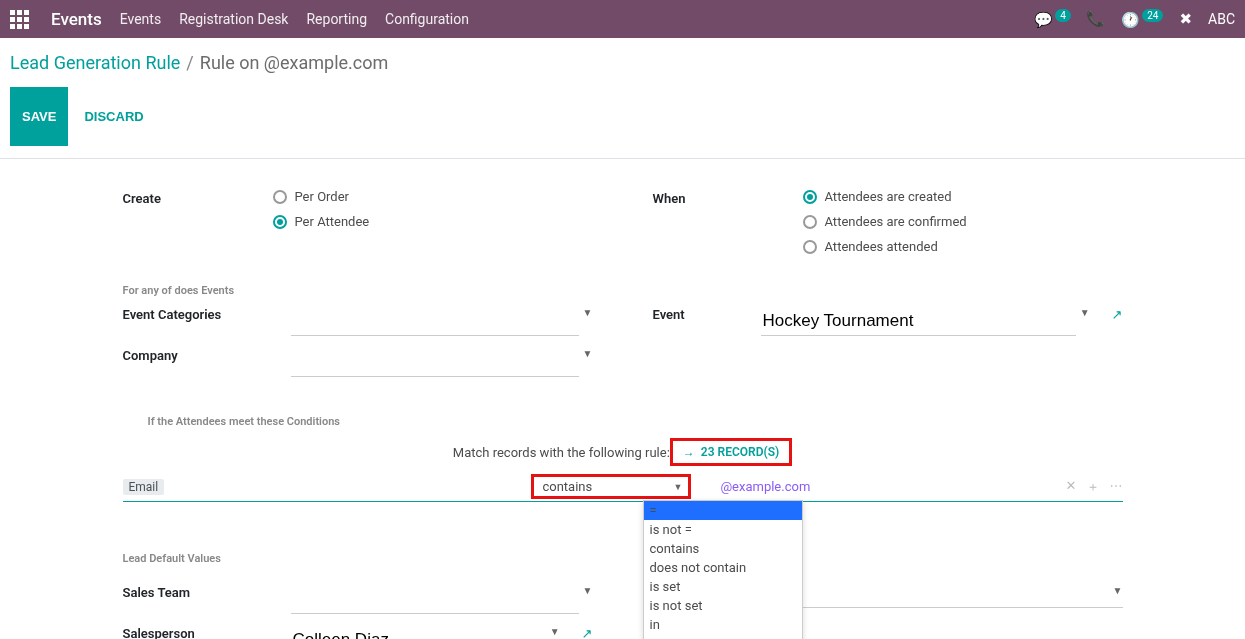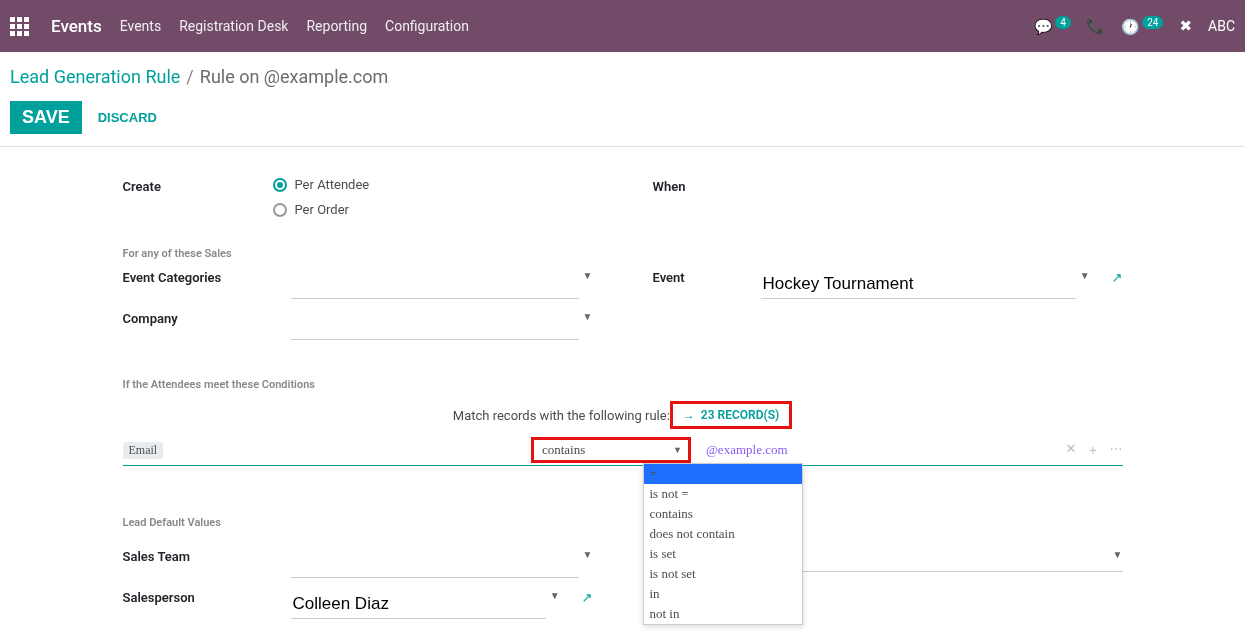"Events" .topbar { height: 52px -> 38px }
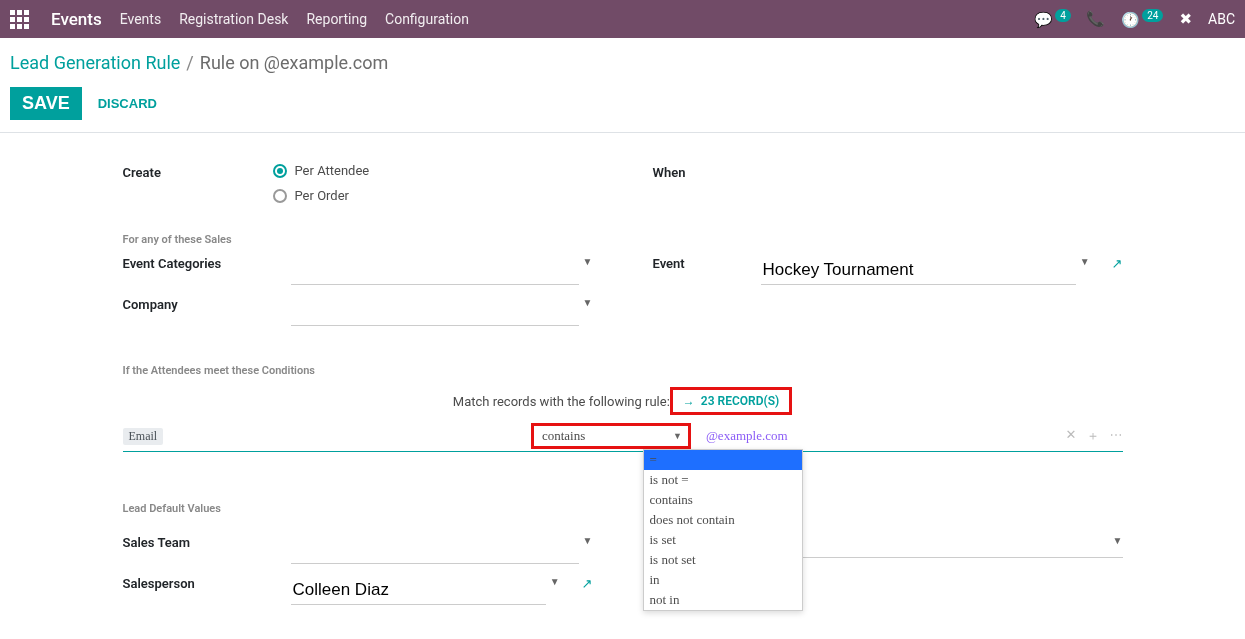"SAVE" .btn-primary { font-size: 18px -> 13px; padding: 6px 12px -> 22px 12px }
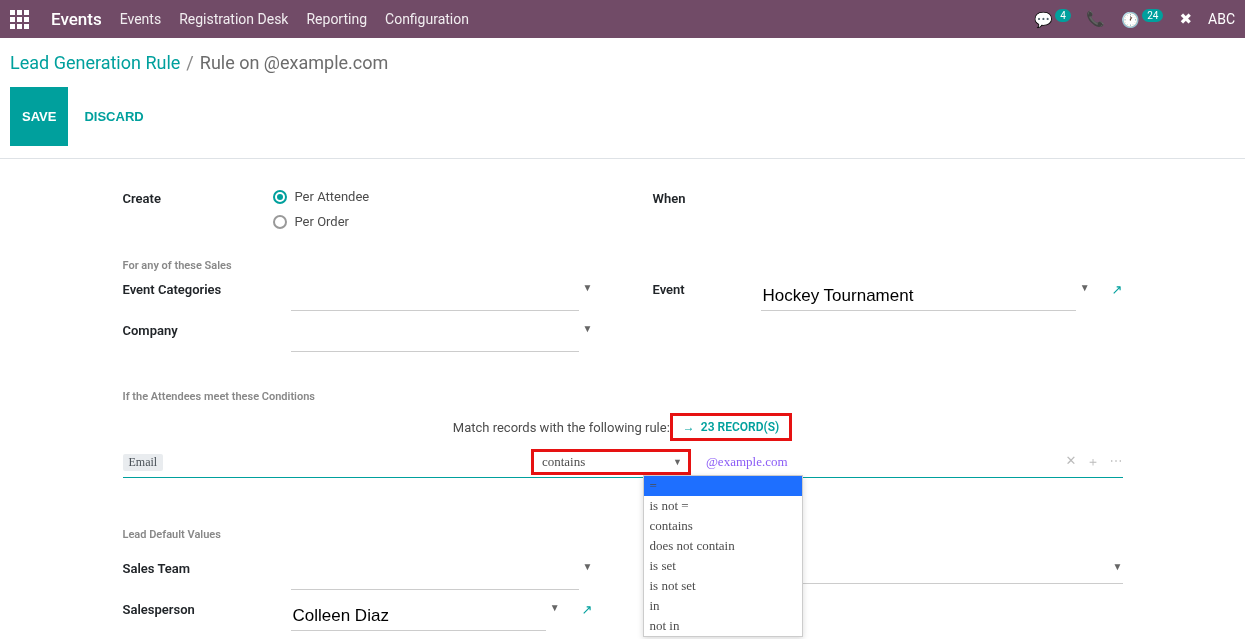"Attendees are created" div.fld-input { html: none -> <div> <div> <span></span> <span>Attendees are created</span> </div> <div> <span></span> <span>Attendees are confirmed</span> </div> <div> <span></span> <span>Attendees attended</span> </div> </div> }
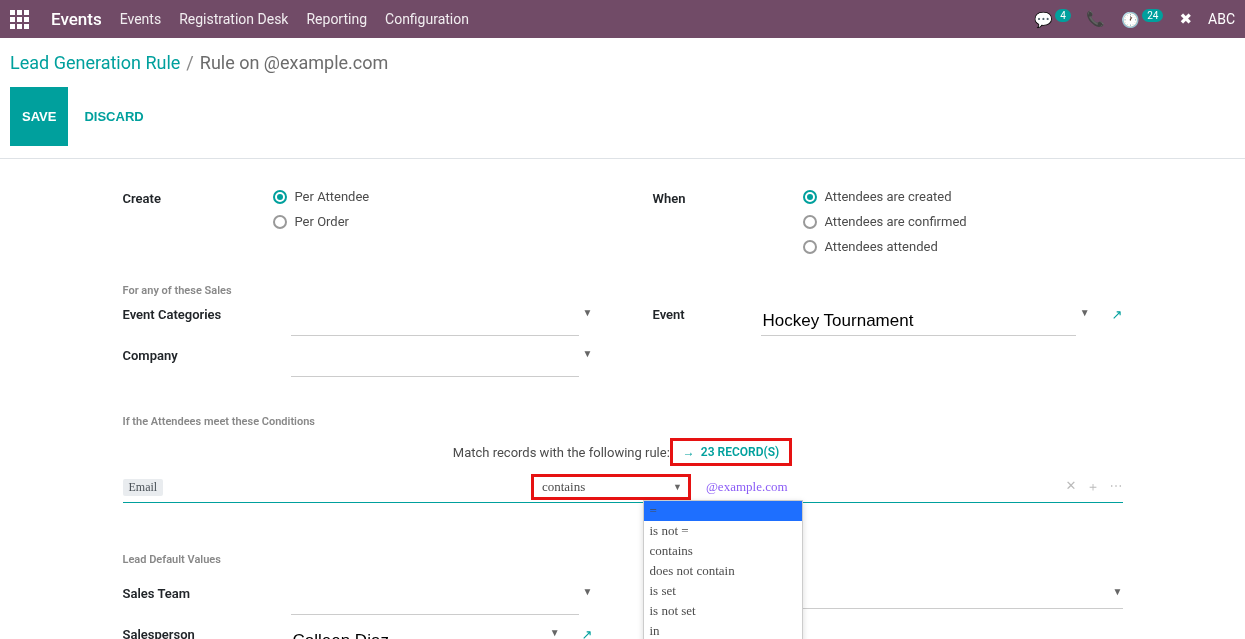"Per Attendee" div.radio-row { order: before "Per Order" -> after "Per Order" }
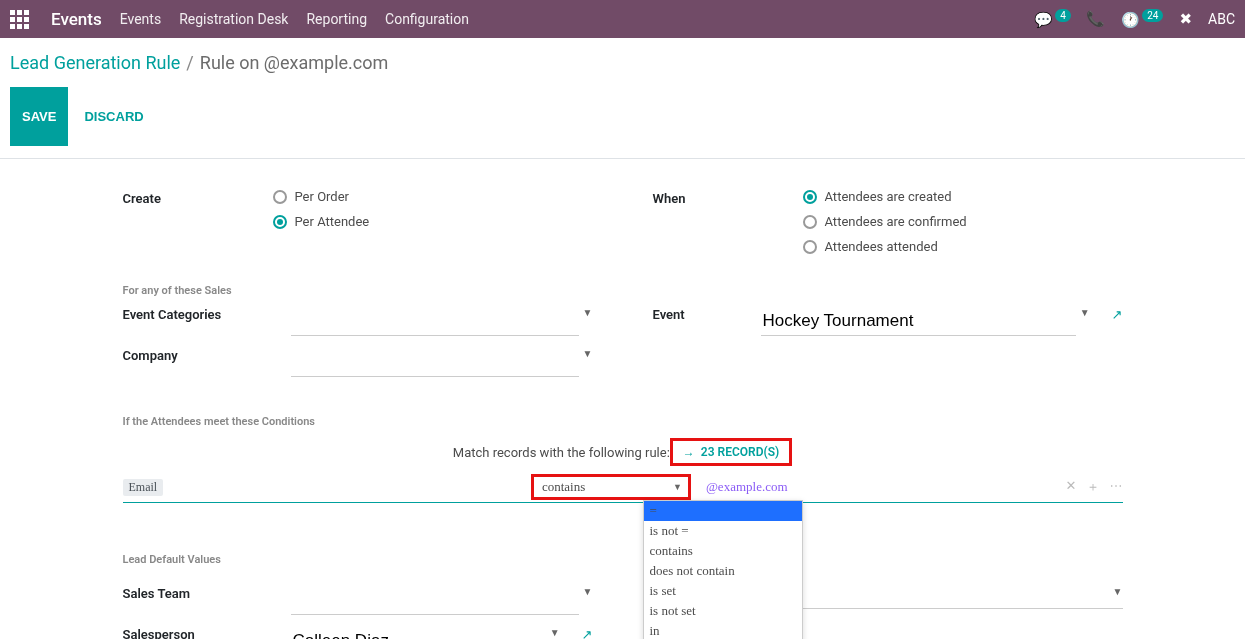"For any of these Sales" div.section-sep { text: these Sales -> does Events }
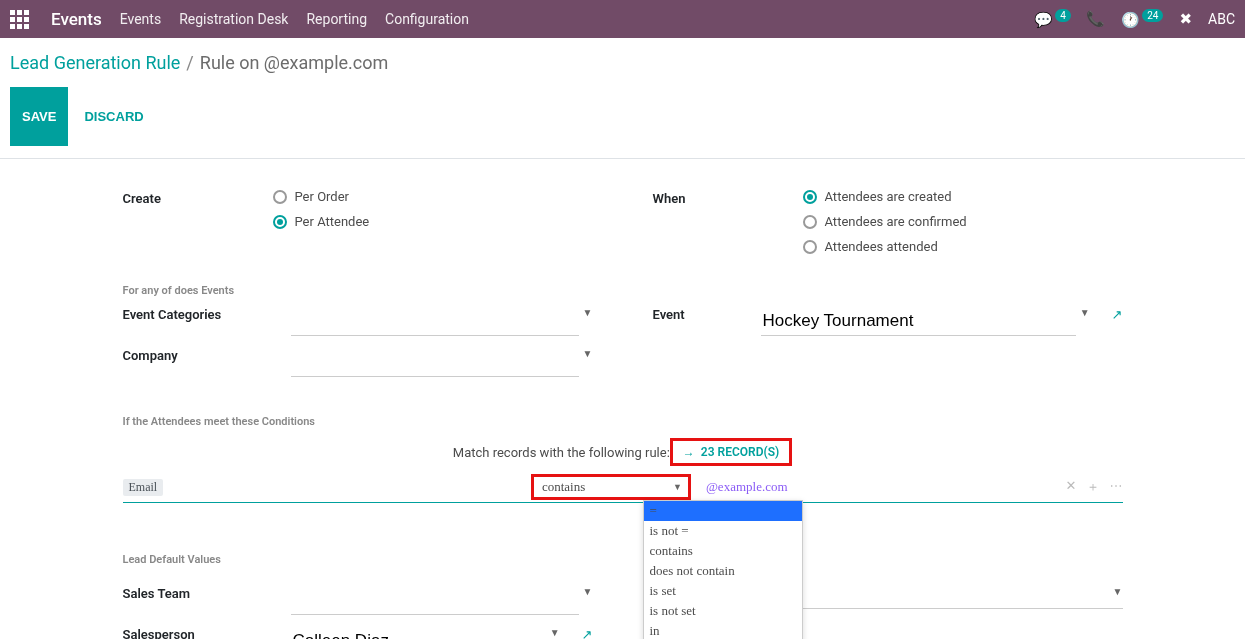"If the Attendees meet these" div.section-sep { margin-left: none -> 25px }
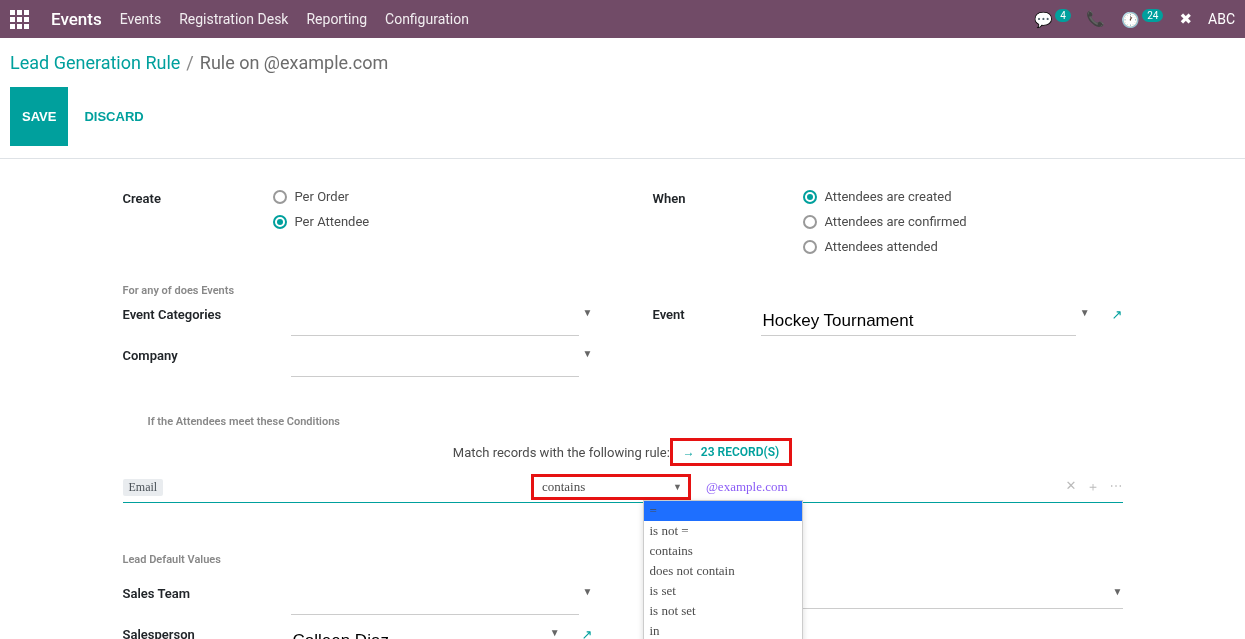"Email" .rule-row { font-family: Liberation Serif, serif -> none; gap: 8px -> 22px }
